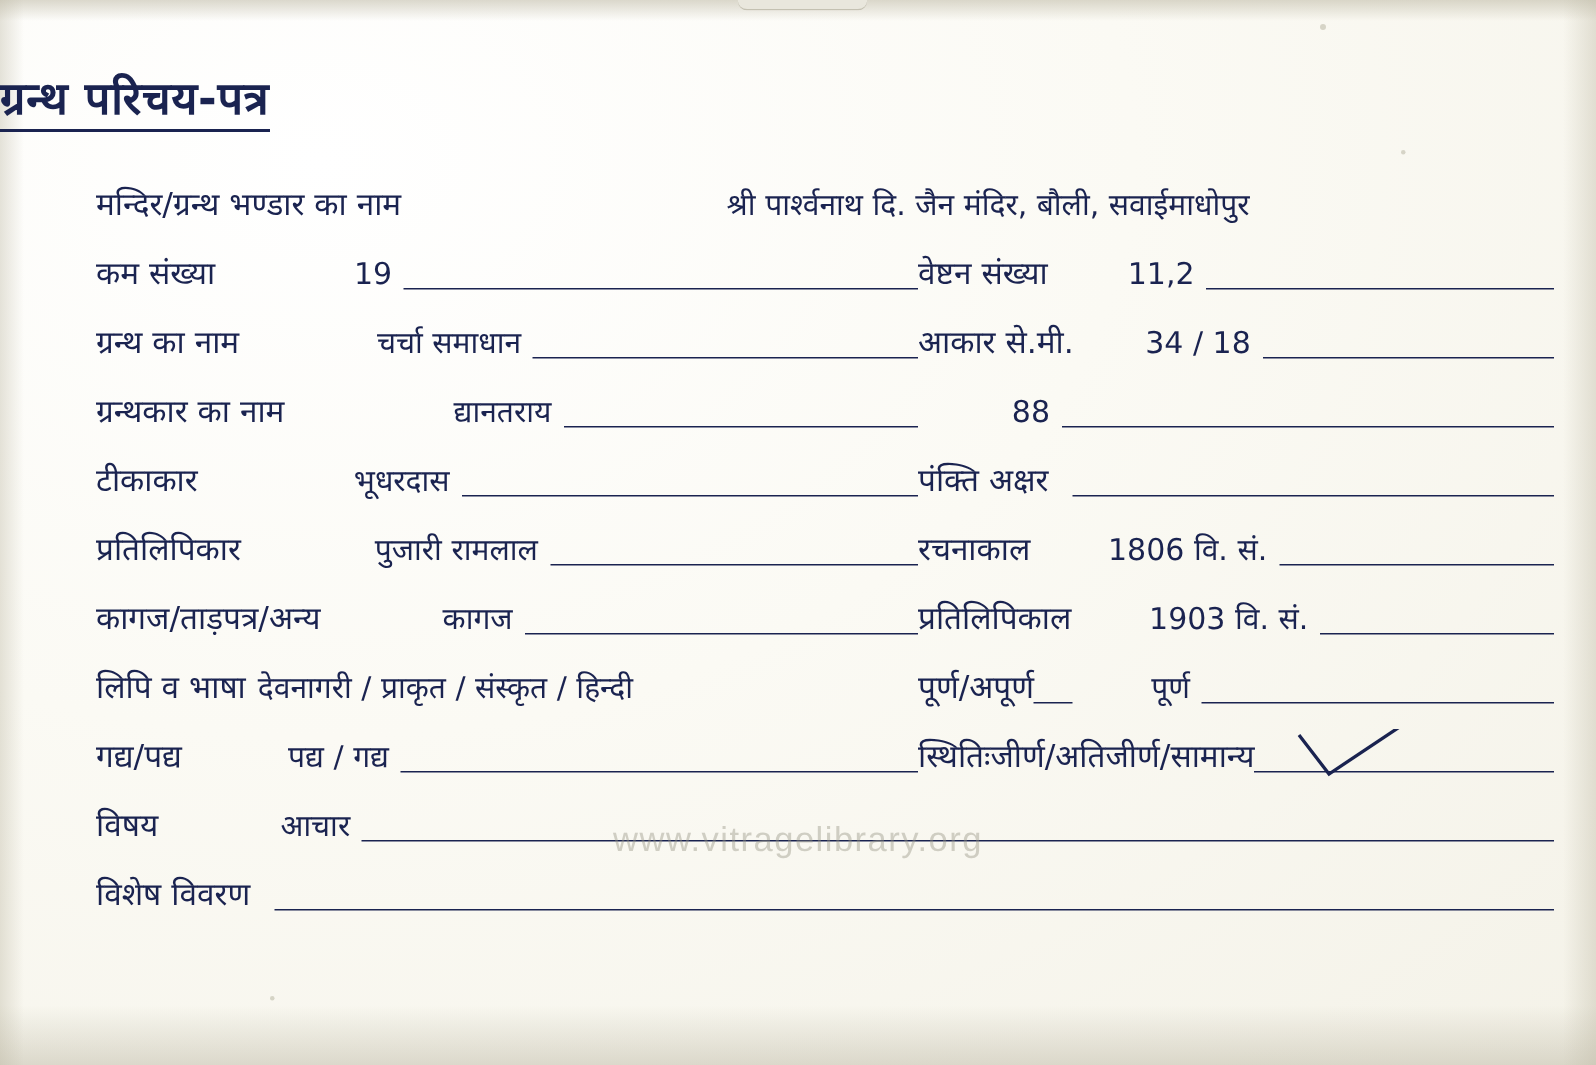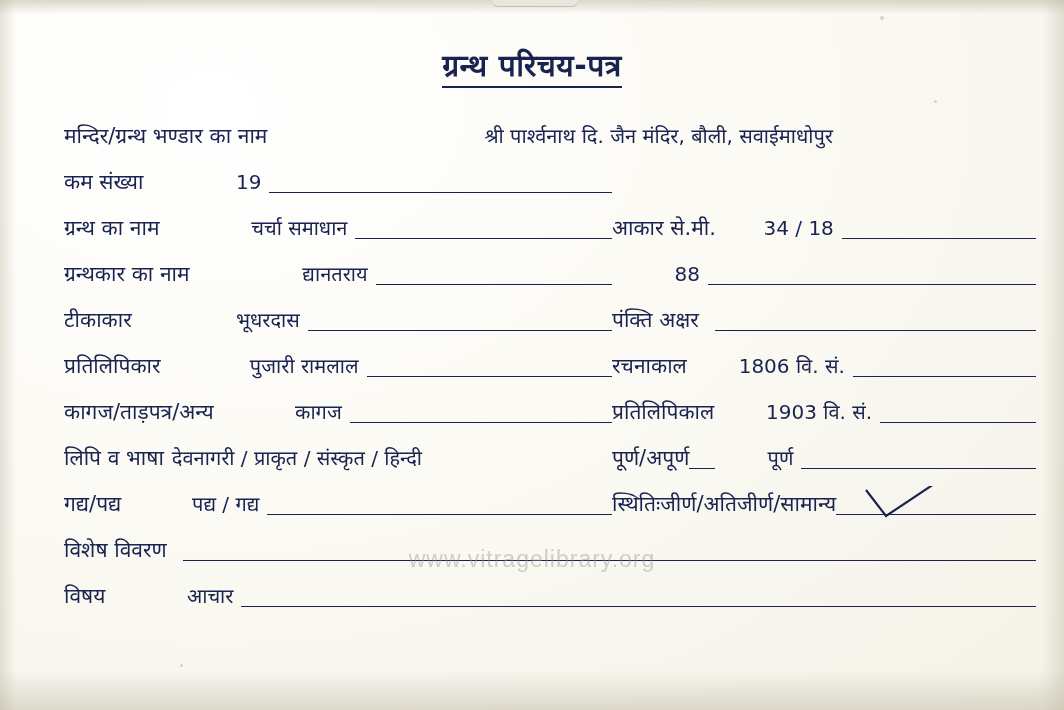"ग्रन्थ परिचय-पत्र" .title { text-align: center -> left }
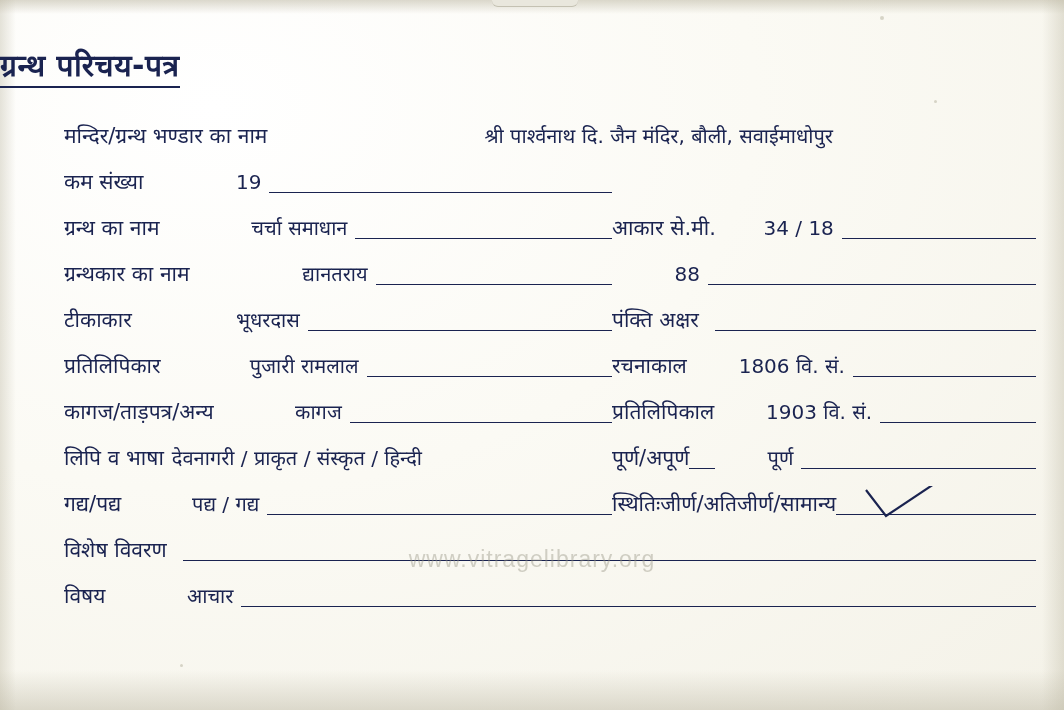"वेष्टन संख्या" div.col-right { html: none -> <div> <span>वेष्टन संख्या</span> <span>11,2</span> <span></span> </div> }
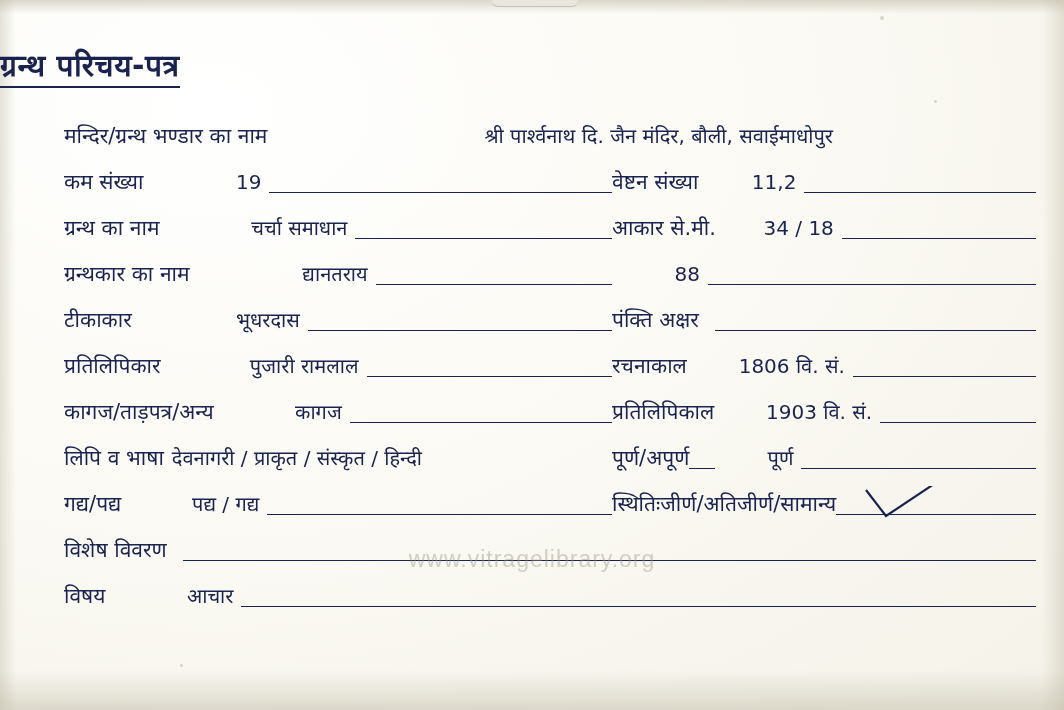"विशेष विवरण" div.row { order: before "विषय" -> after "विषय" }
